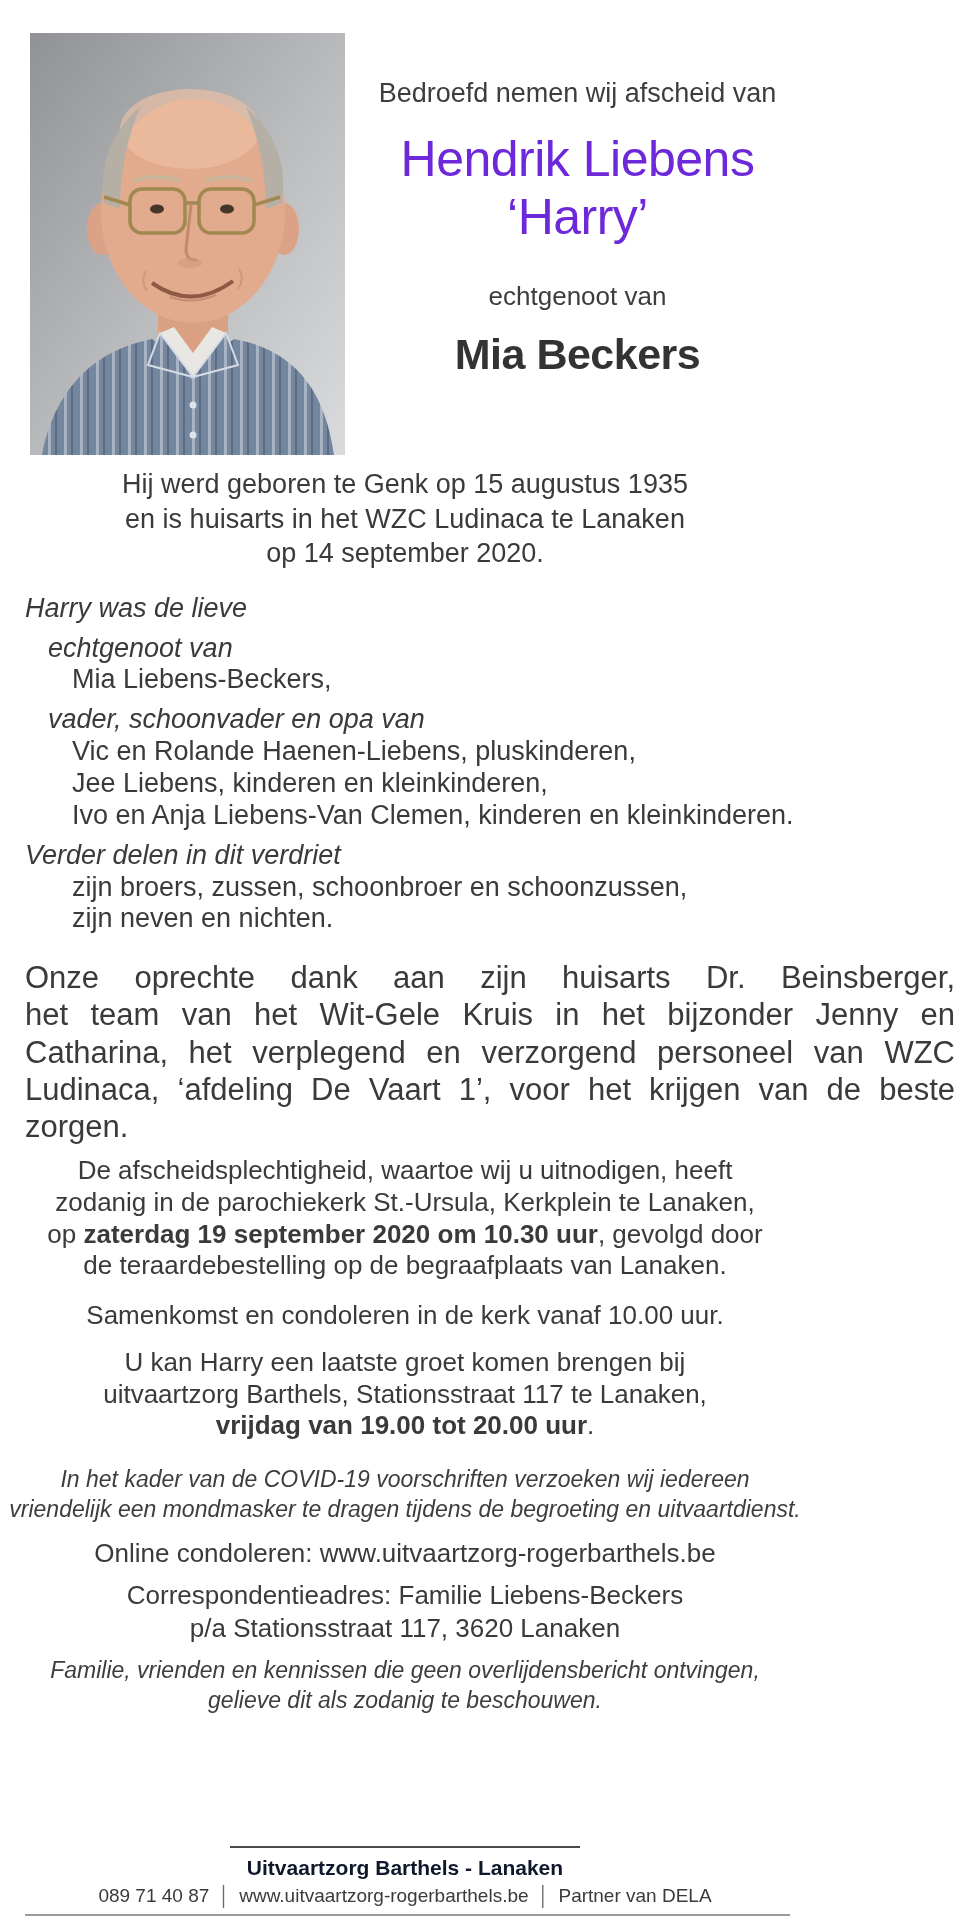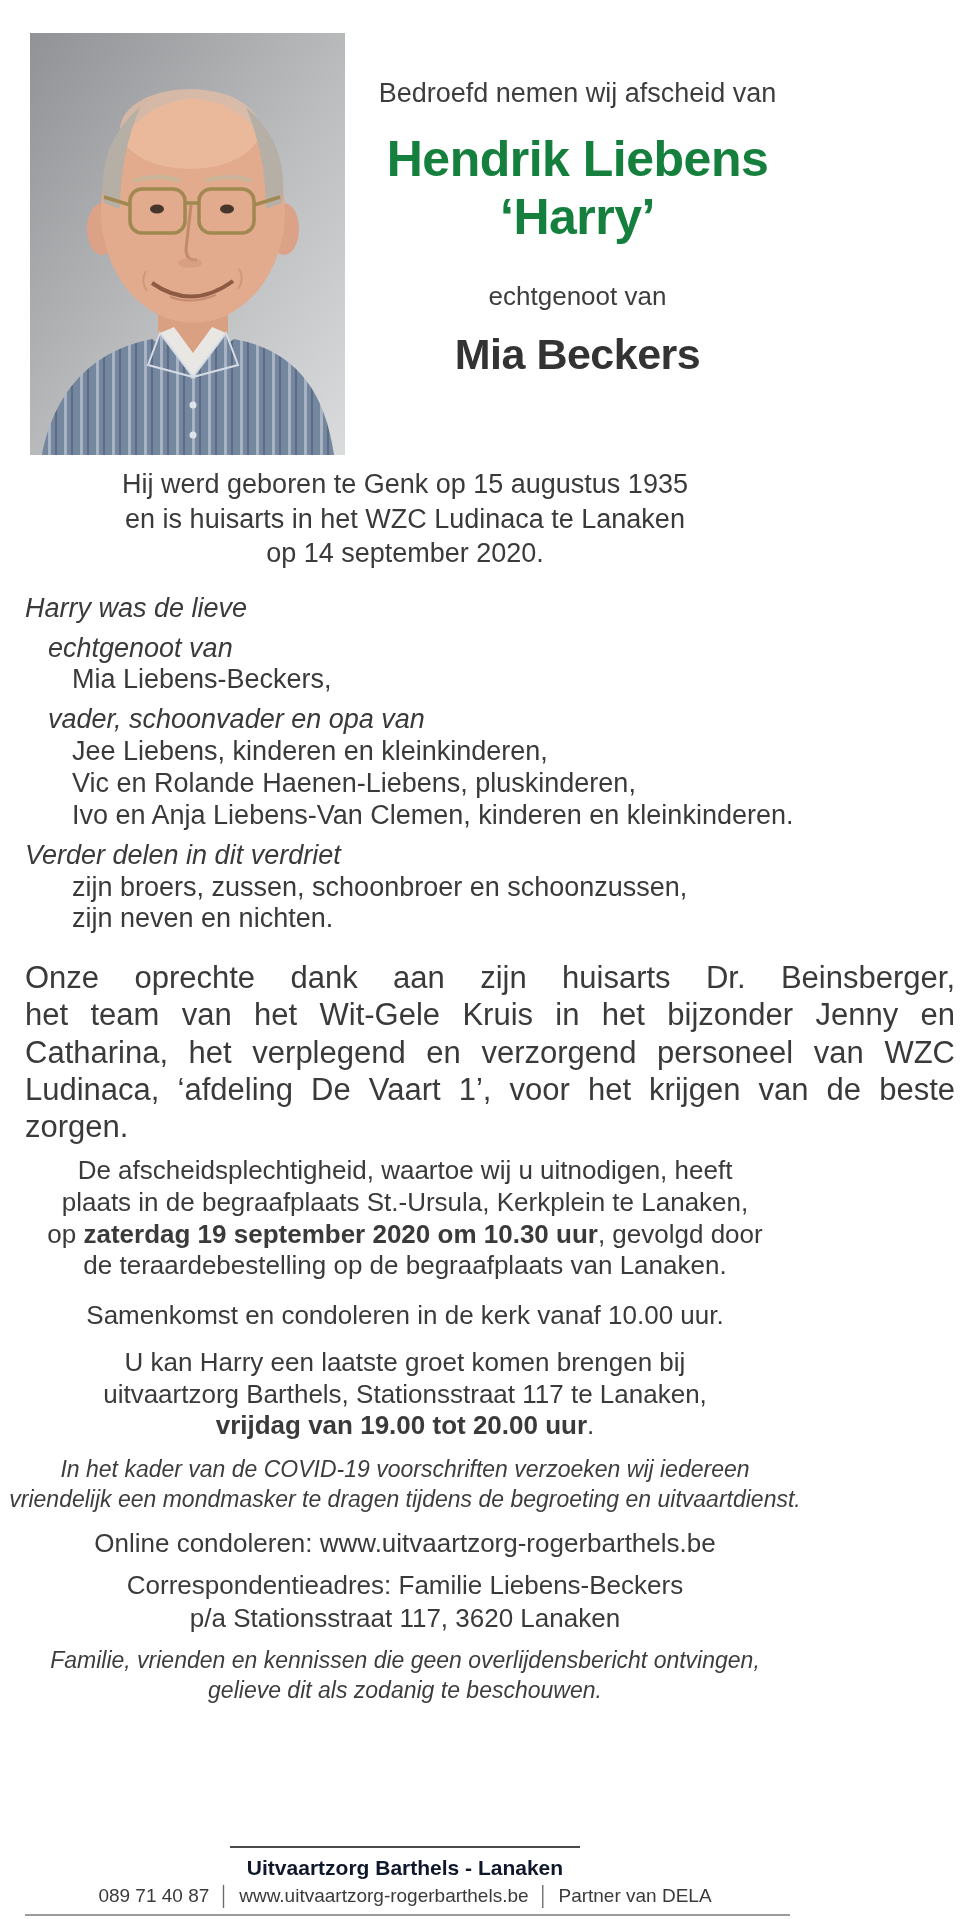"Hendrik Liebens" .name { color: #15803d -> #6d28d9; font-weight: 700 -> 400 }
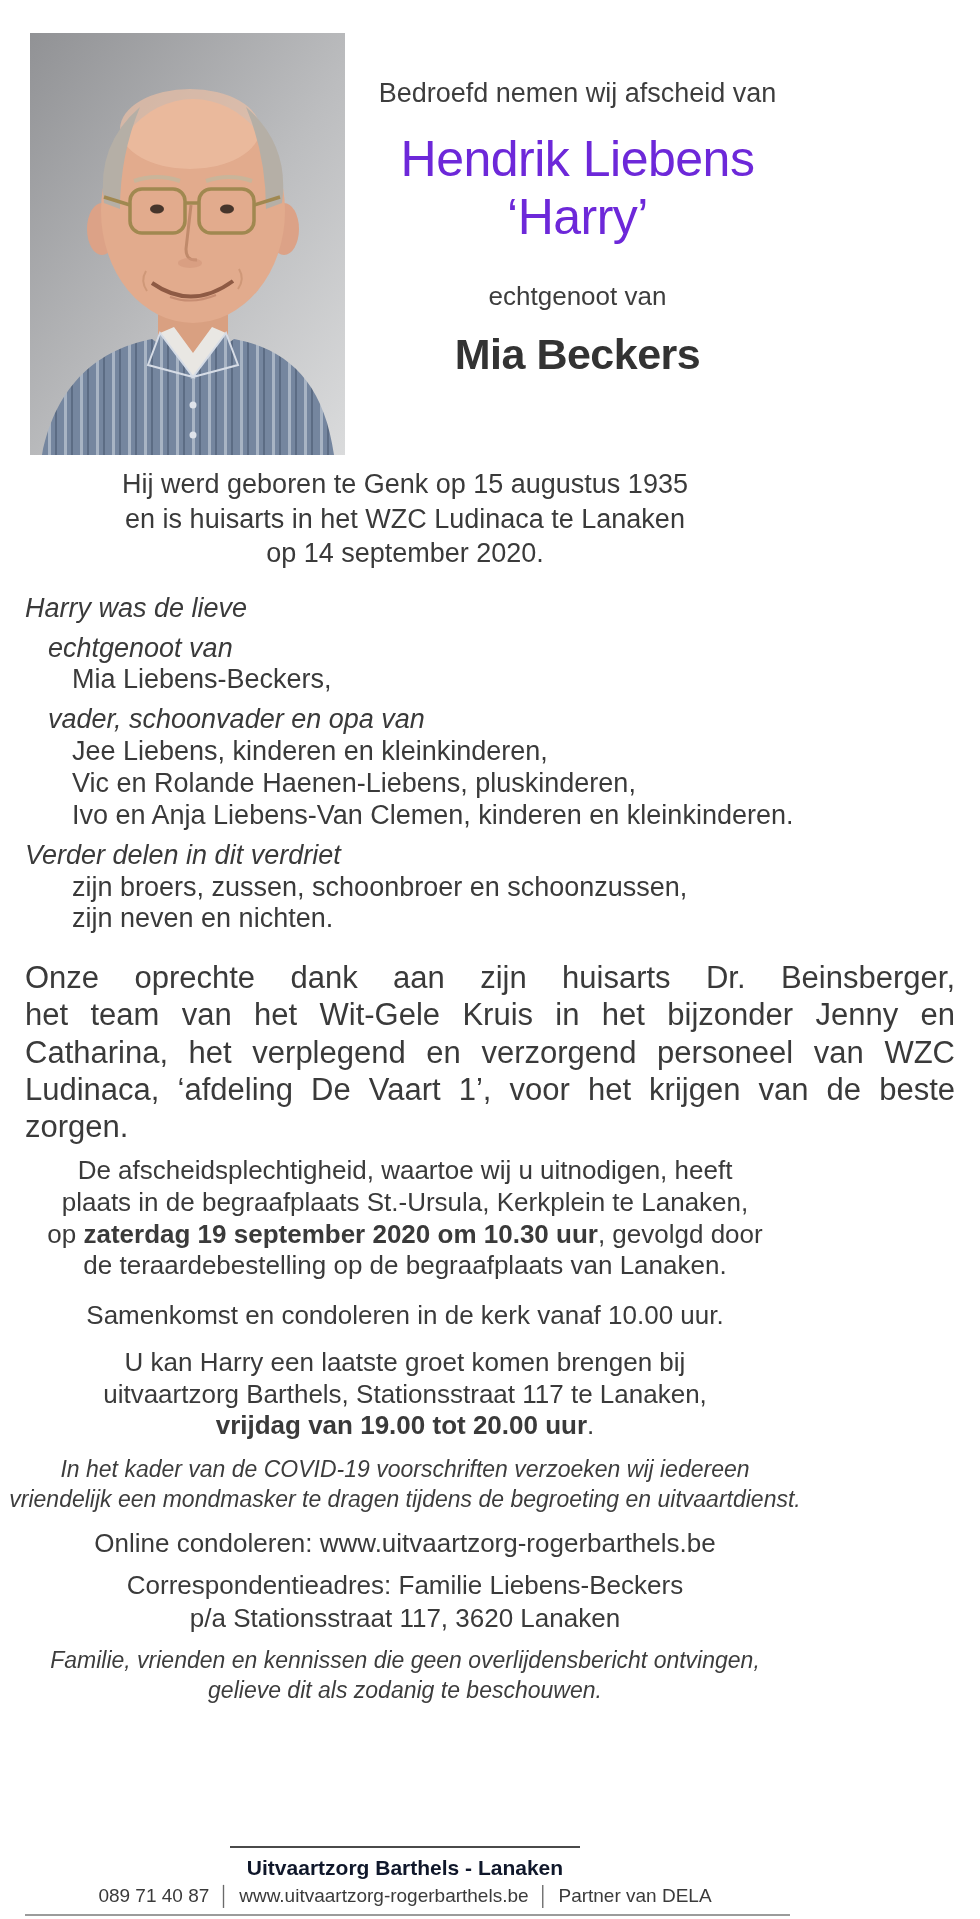"Jee Liebens, kinderen en kleinkinderen," div.f-l2 { order: before "Vic en Rolande Haenen-Liebens," -> after "Vic en Rolande Haenen-Liebens," }
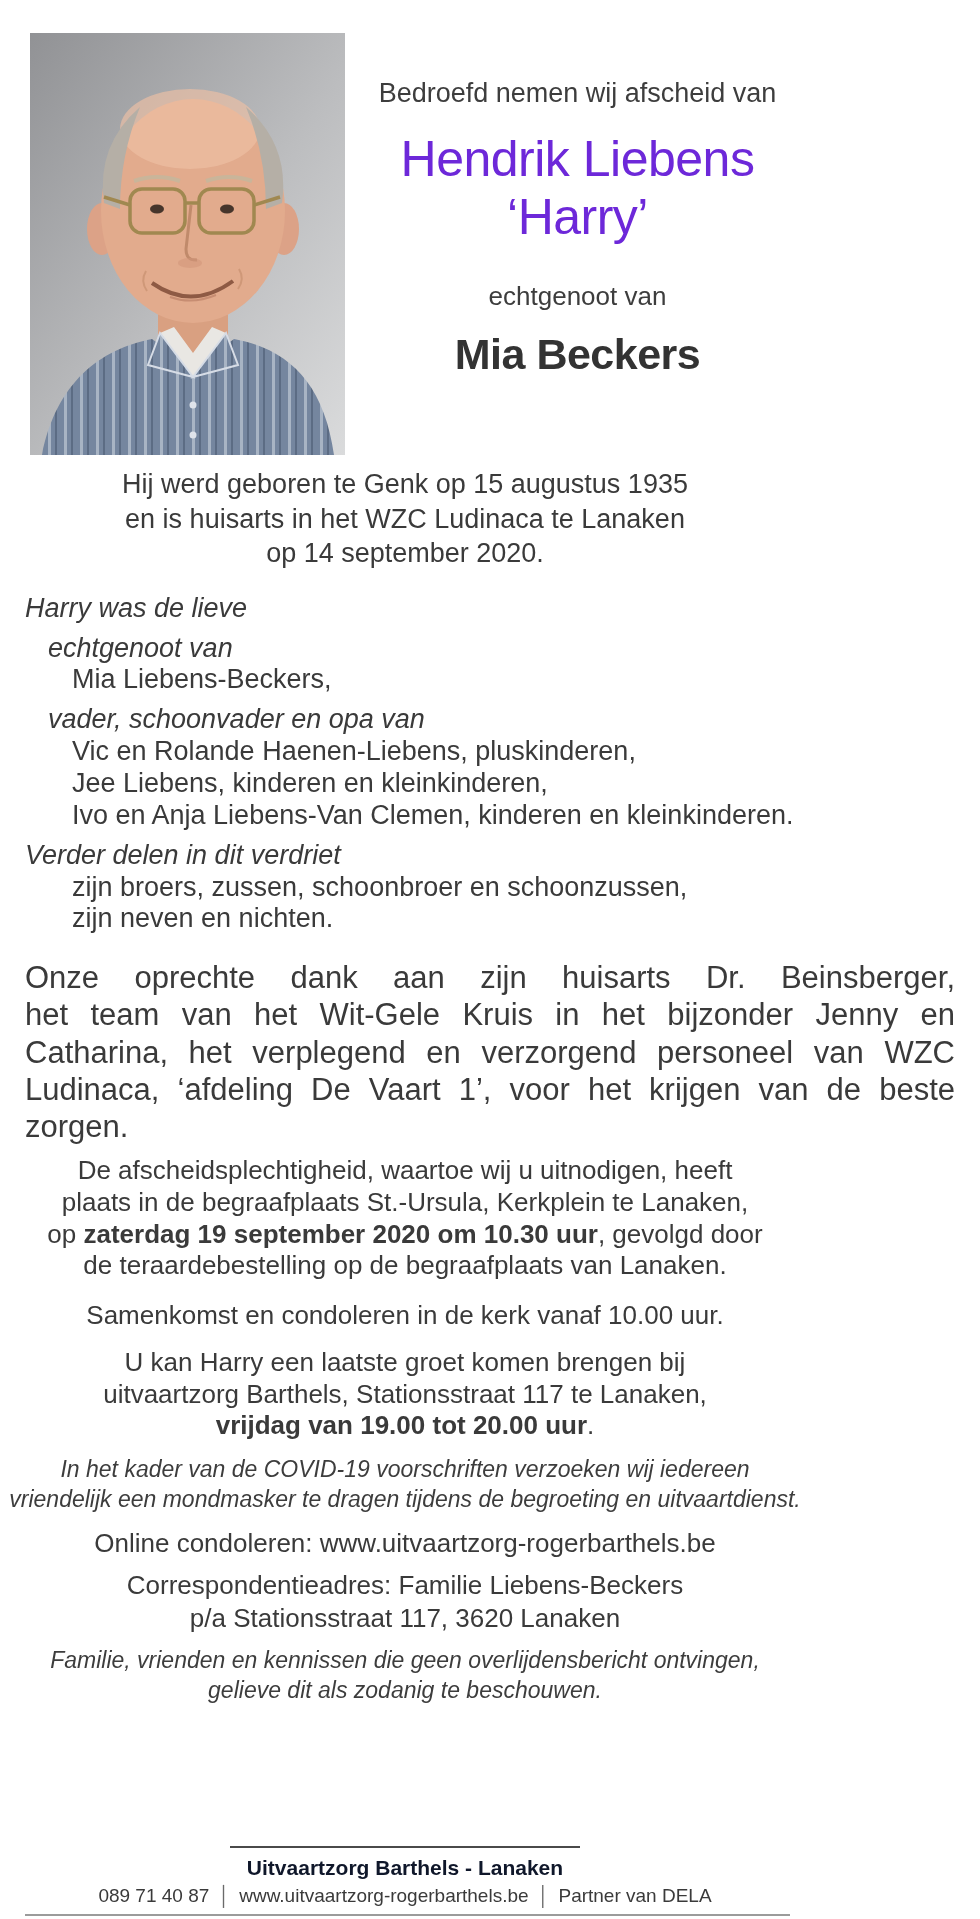"plaats in de begraafplaats St.-Ursula," div { text: plaats in de begraafplaats -> zodanig in de parochiekerk }
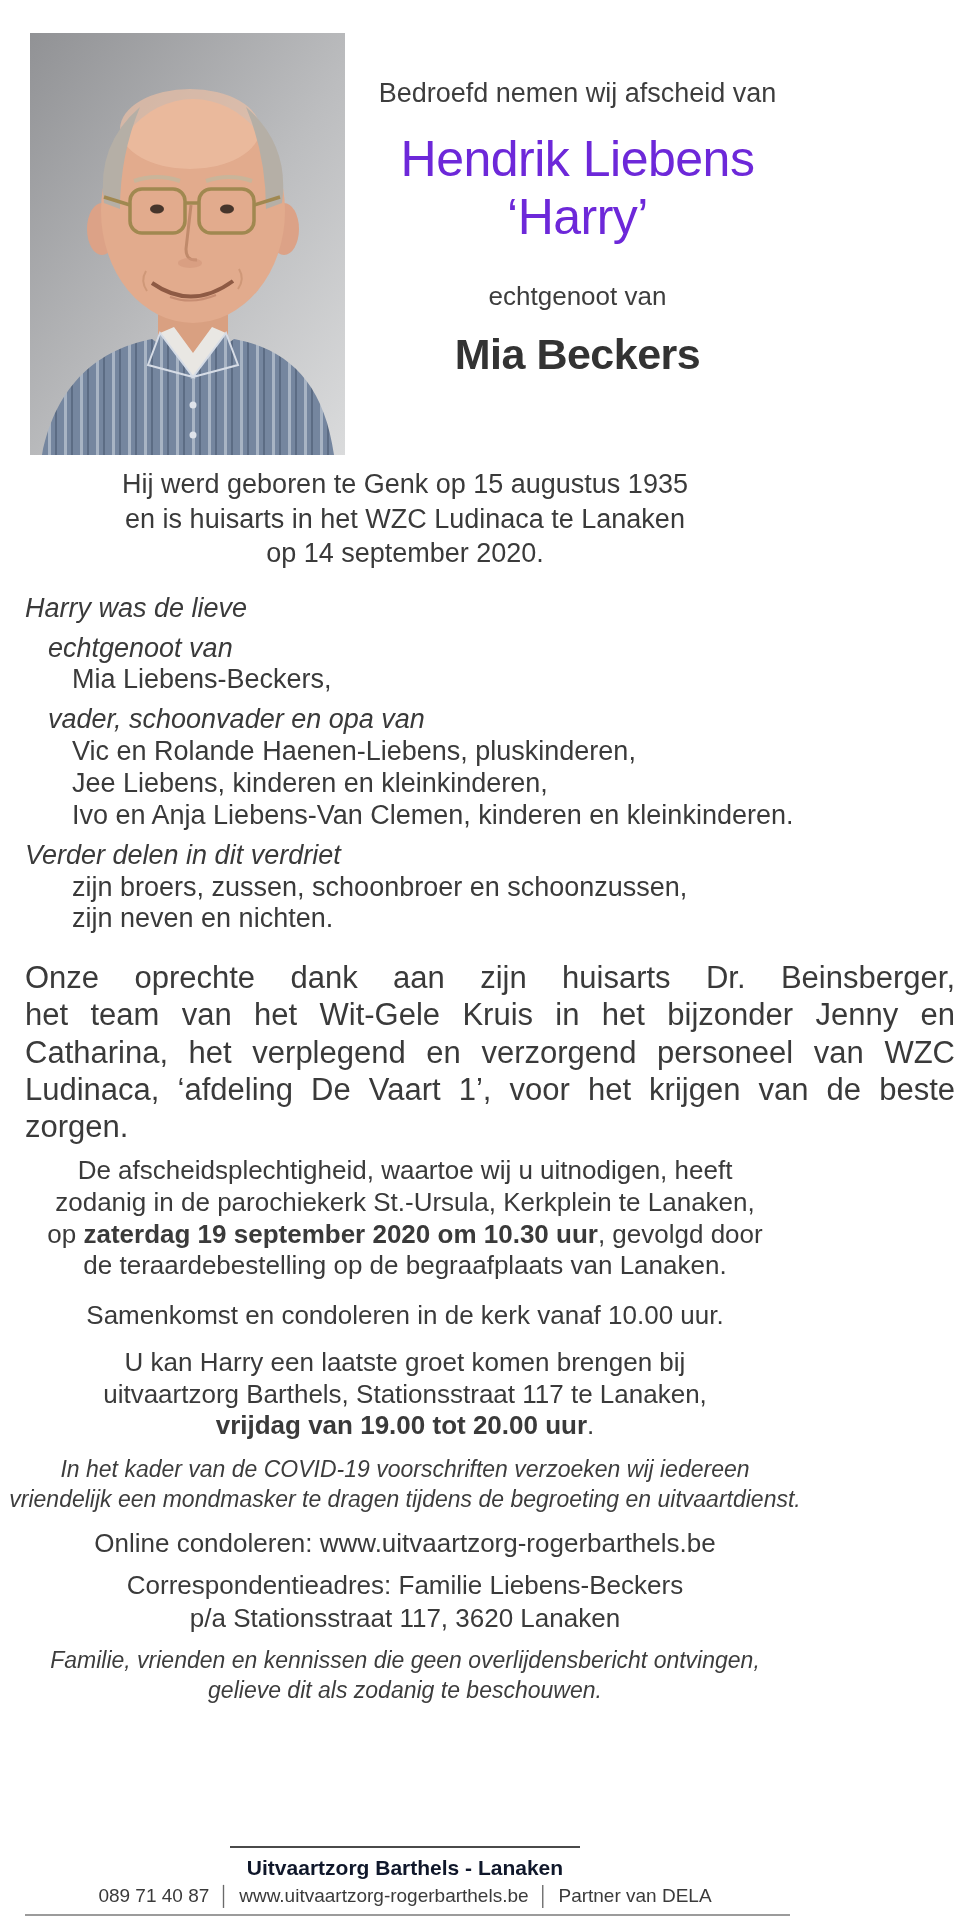"In het kader van de" .covid { margin-top: 13px -> 23px }
